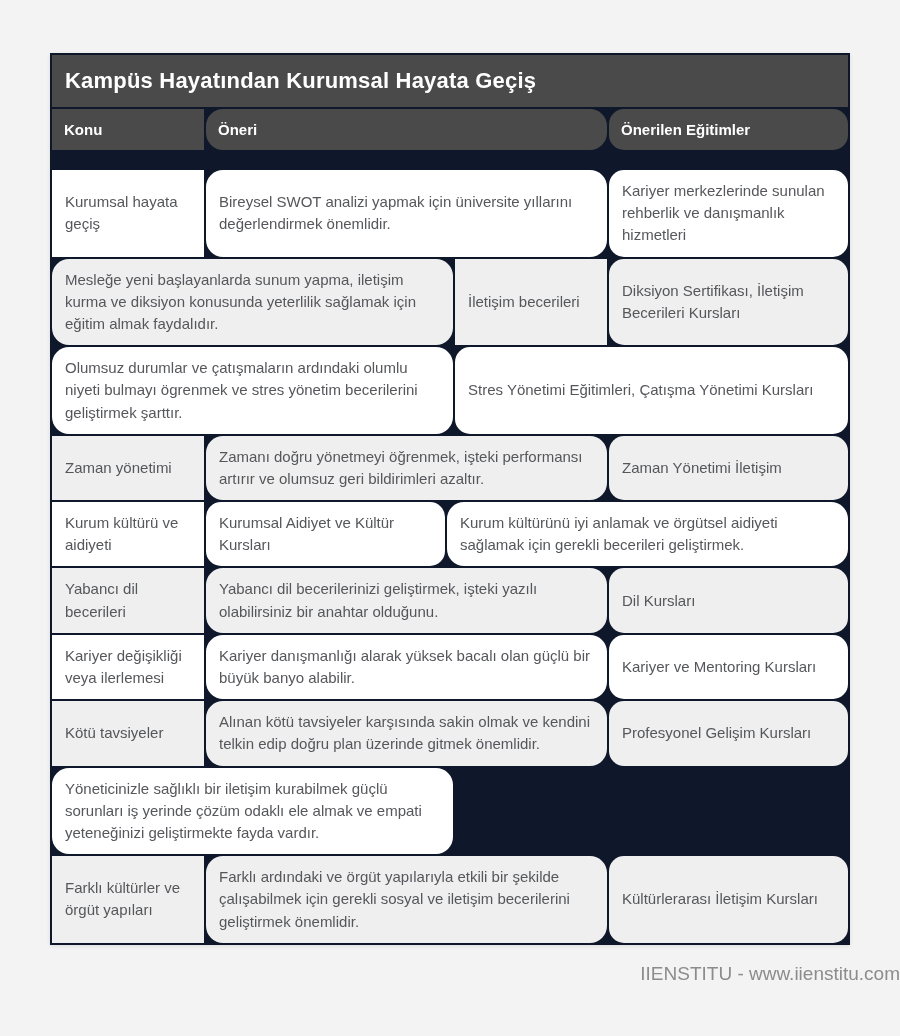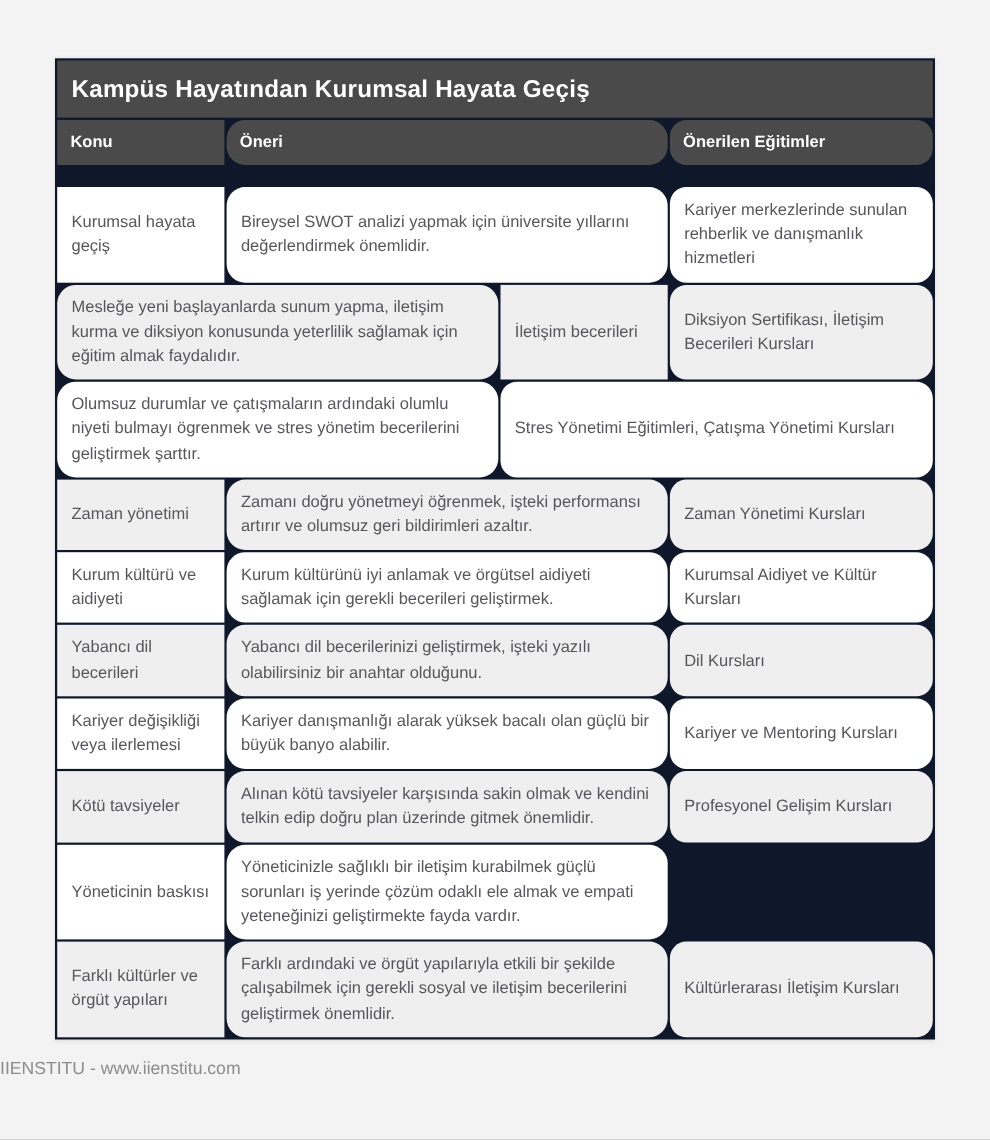"Zaman Yönetimi Kursları" div.cell { text: Kursları -> İletişim }
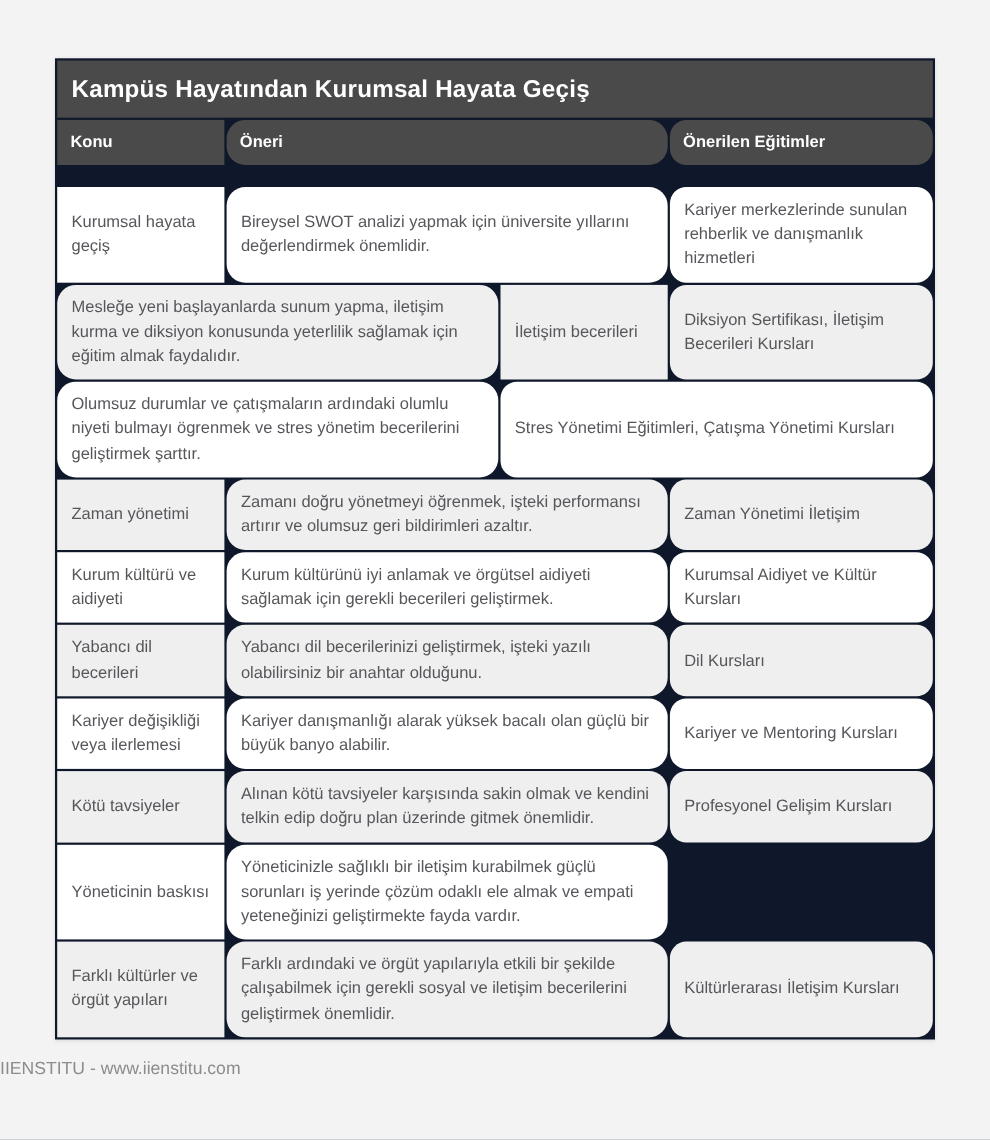"Kurum kültürünü iyi anlamak ve" div.cell { order: before "Kurumsal Aidiyet ve Kültür Kursları" -> after "Kurumsal Aidiyet ve Kültür Kursları" }
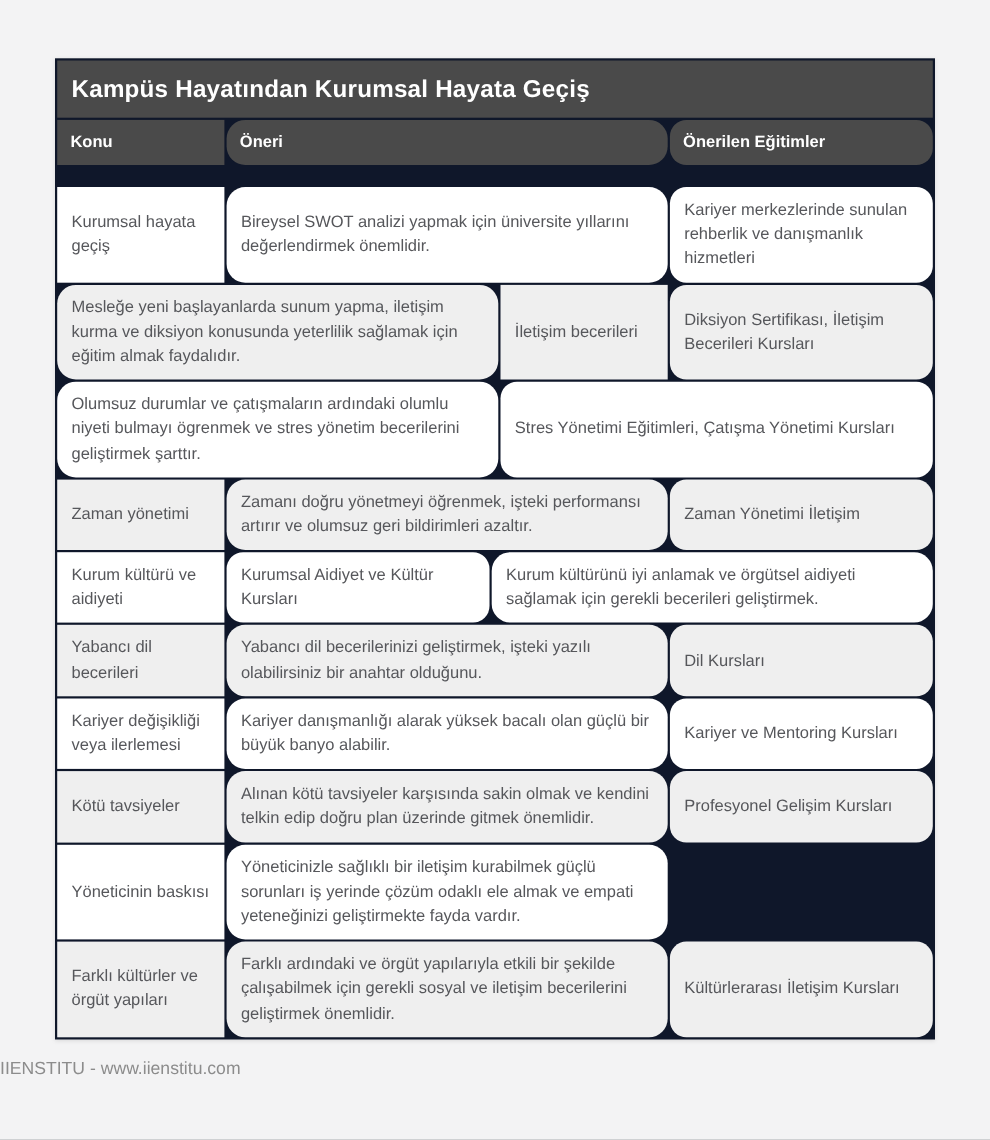"Yöneticinin baskısı" div.cell { html: <div>Yöneticinin baskısı</div> -> none }
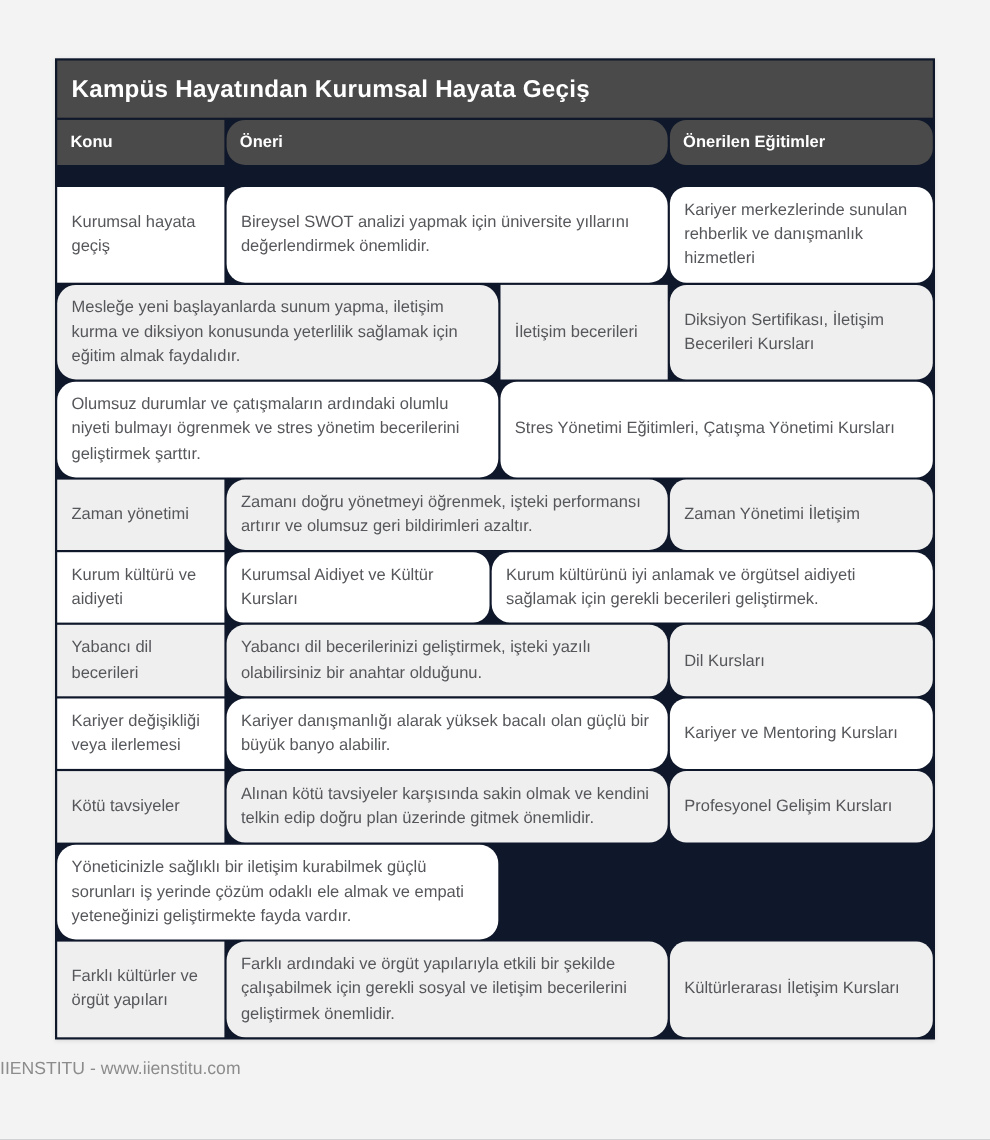"IIENSTITU - www.iienstitu.com" .footer { font-size: 16px -> 19px; text-align: left -> right }
